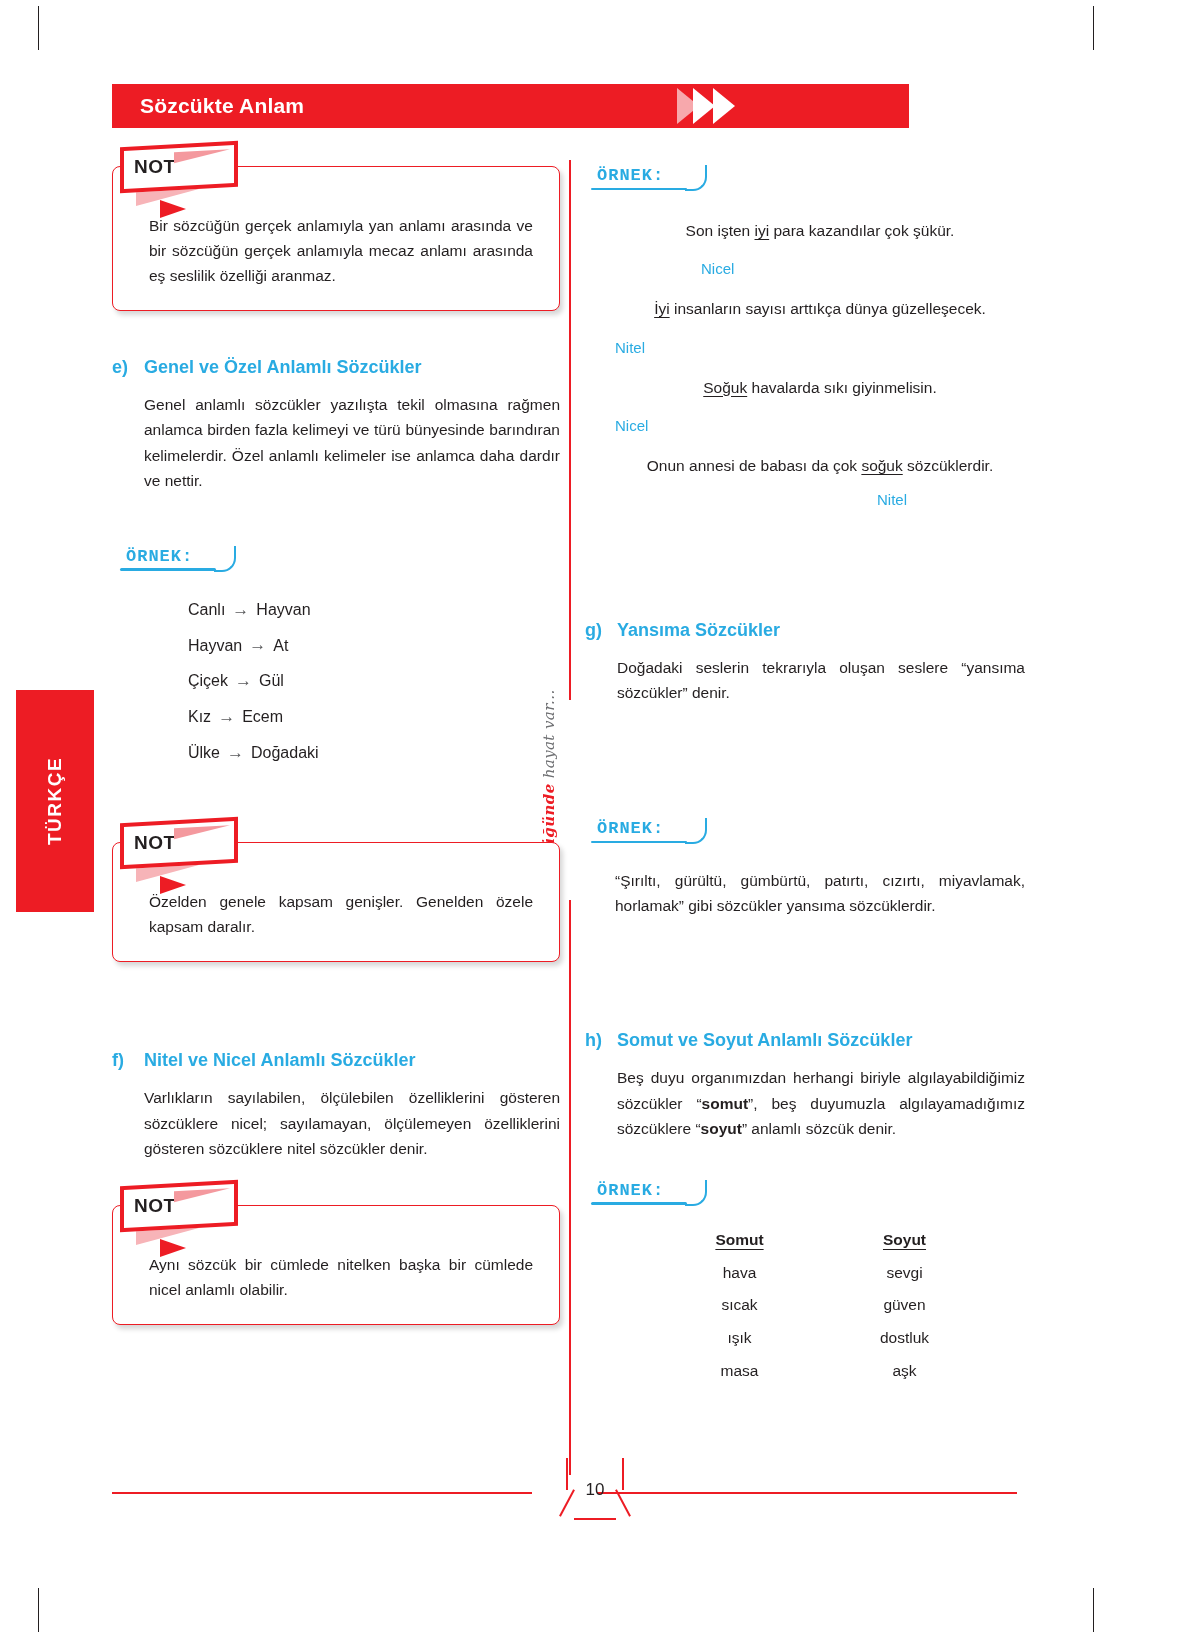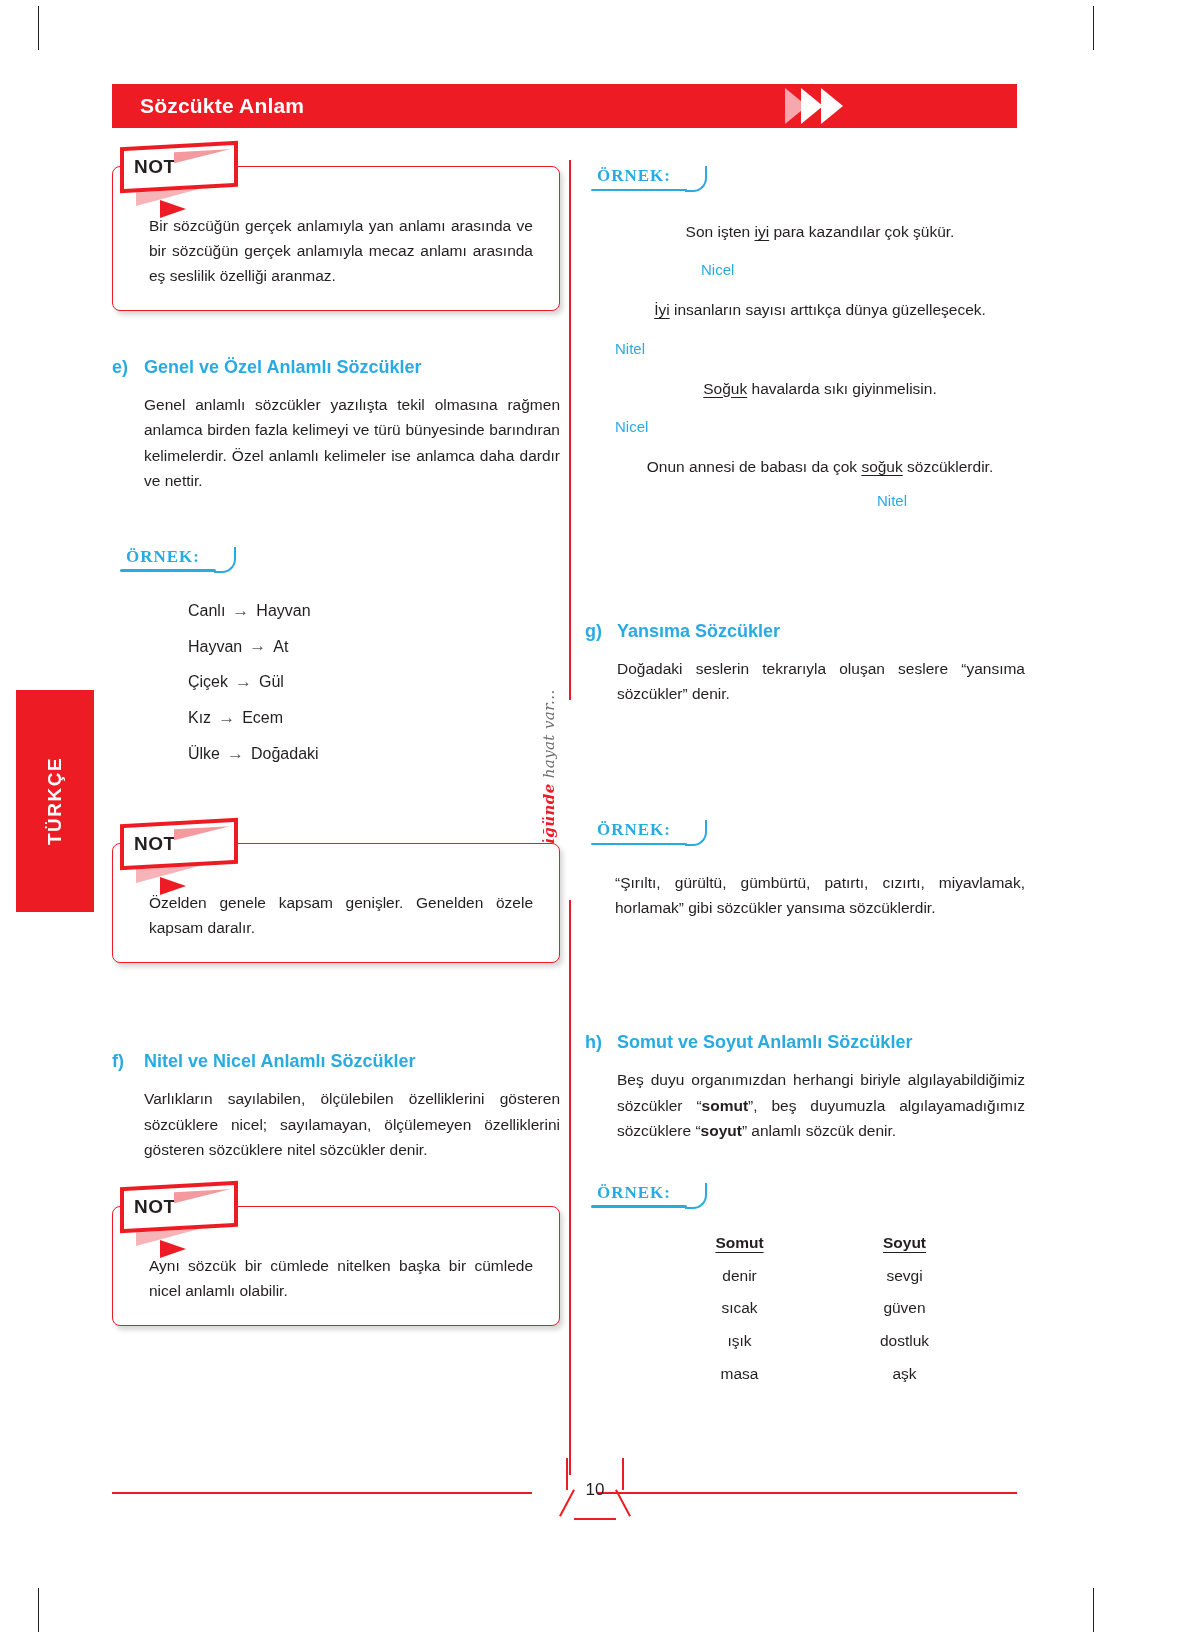"Sözcükte Anlam" .header-band { width: 905px -> 797px }
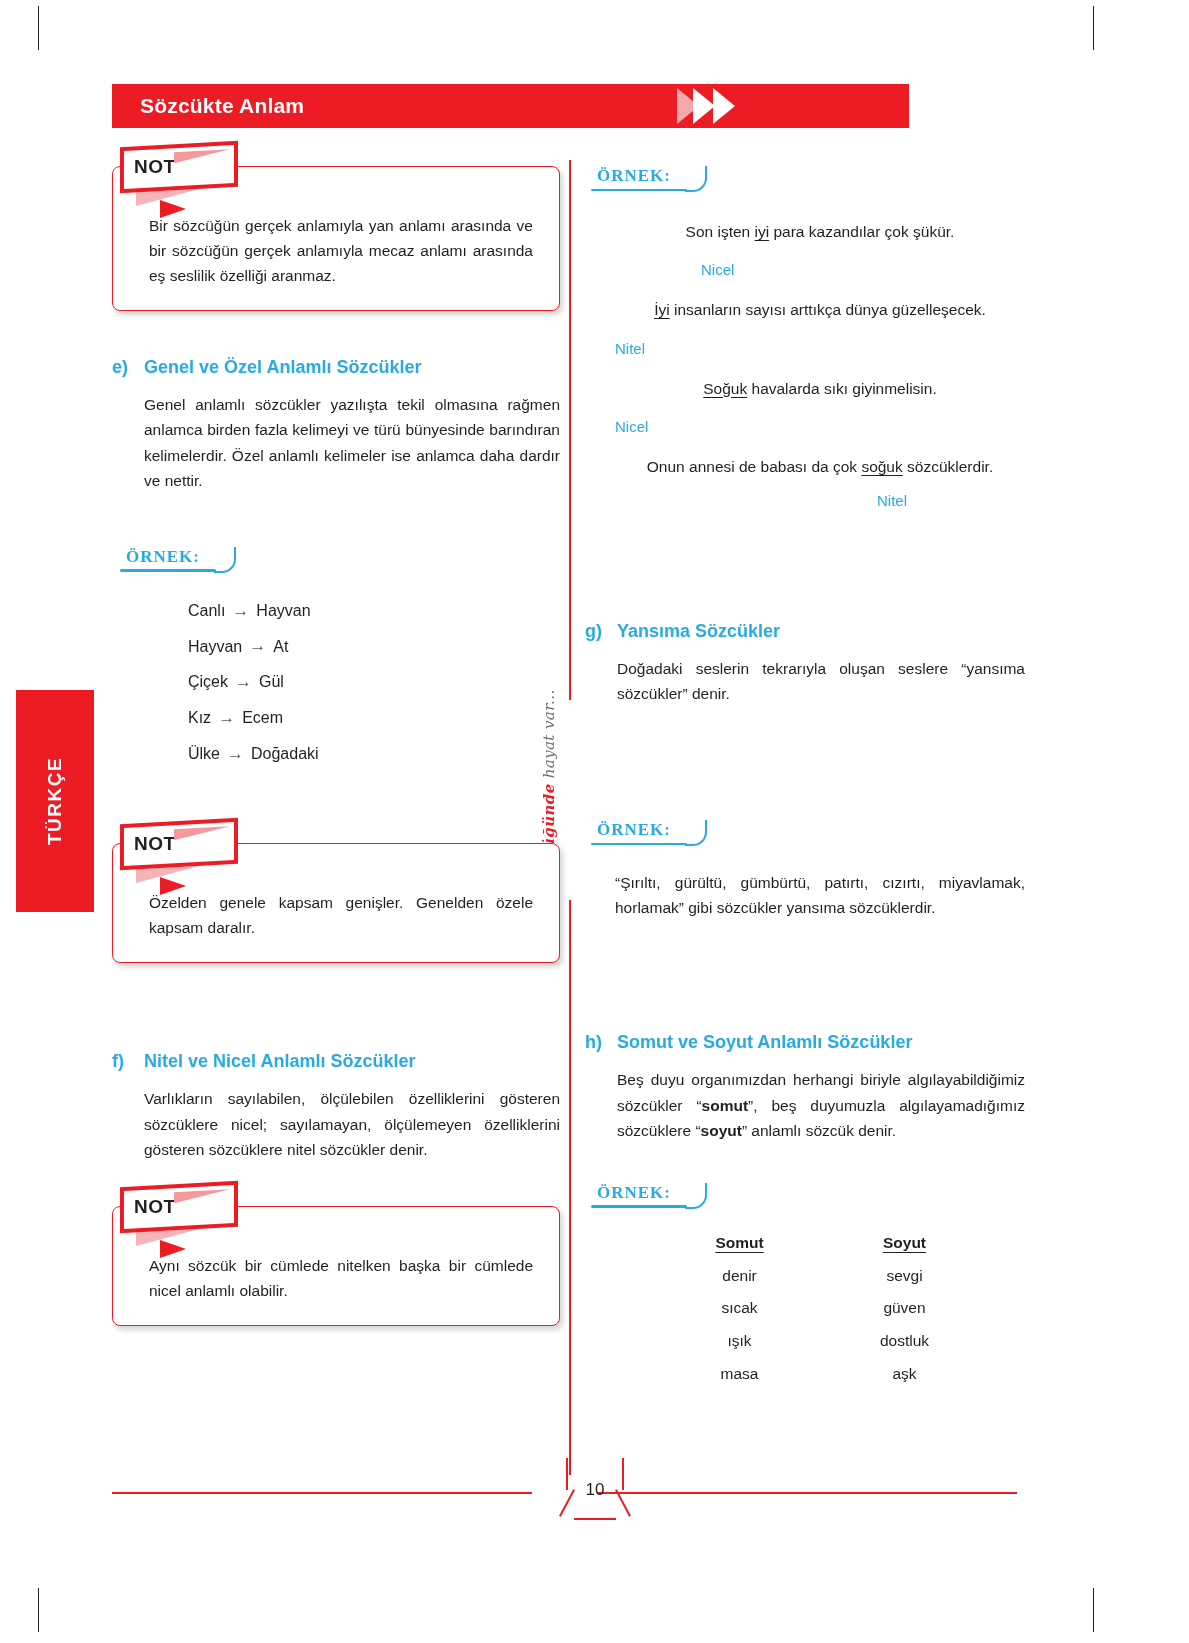"ÖRNEK:" .ornek-txt { font-family: Liberation Serif, serif -> Liberation Mono, monospace }
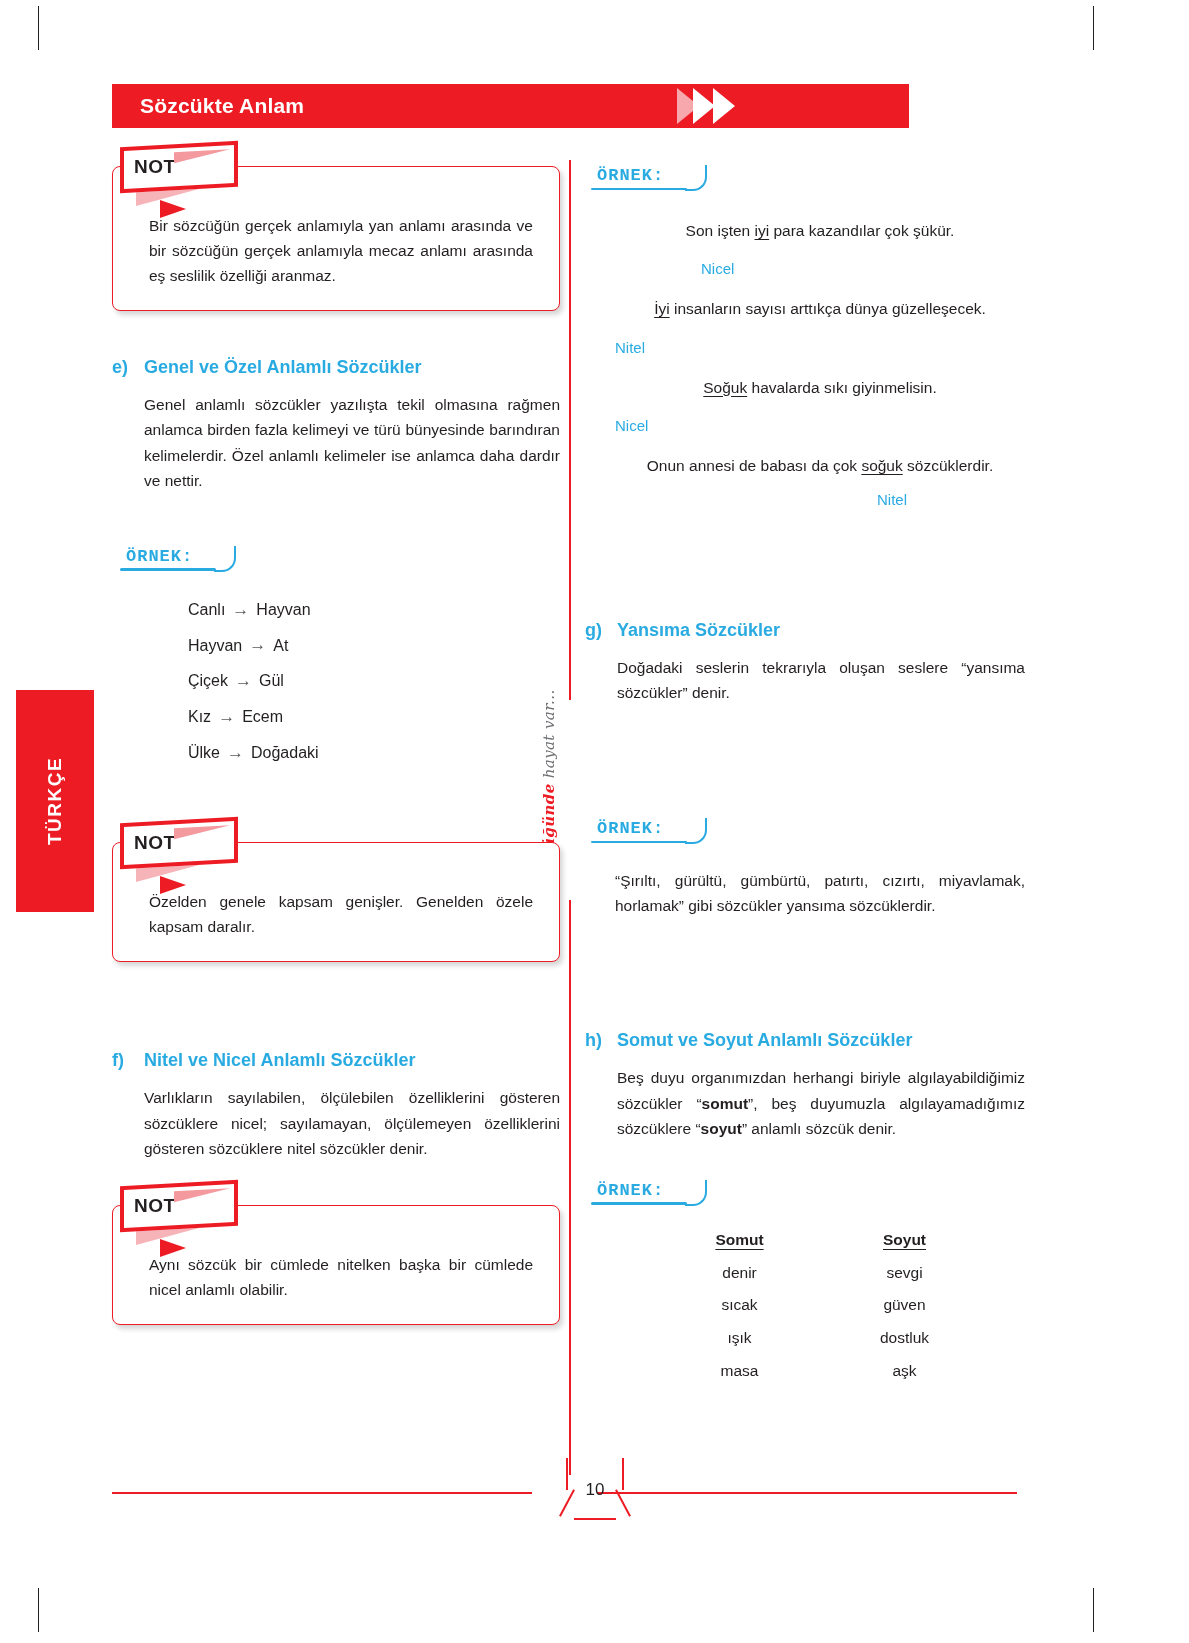"denir" div { text: denir -> hava }
